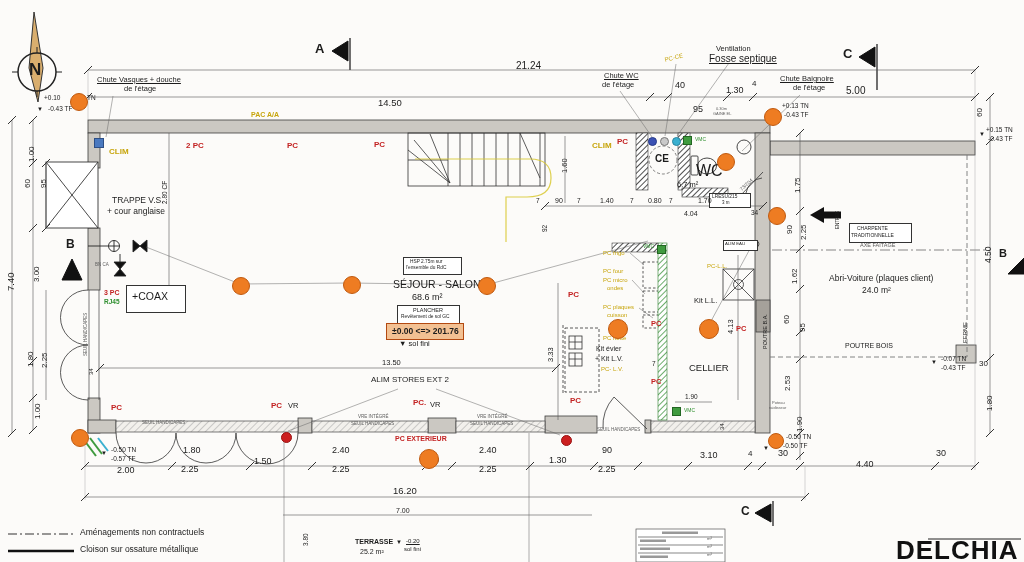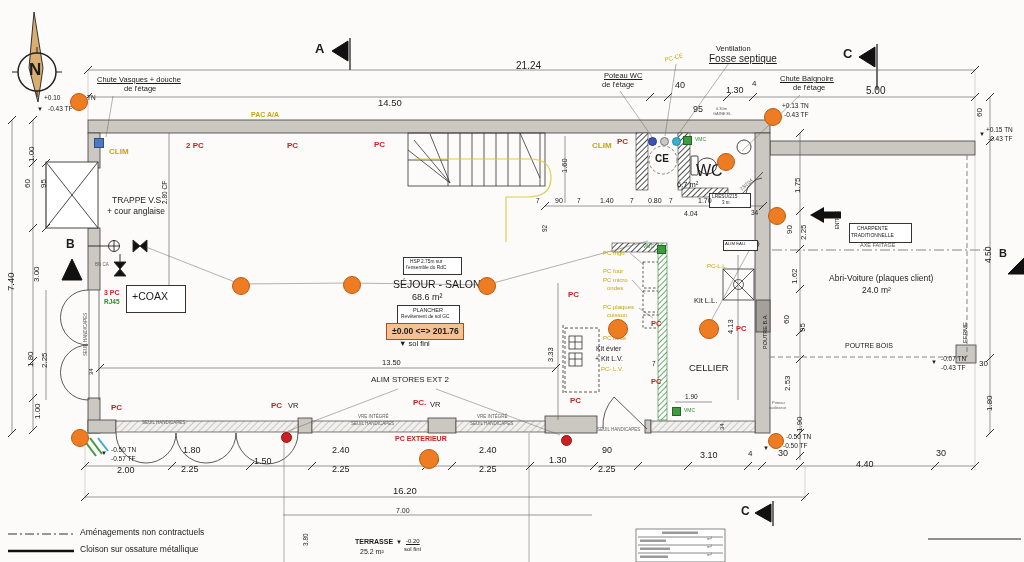"Poteau WC" div.lbl { text: Poteau -> Chute }
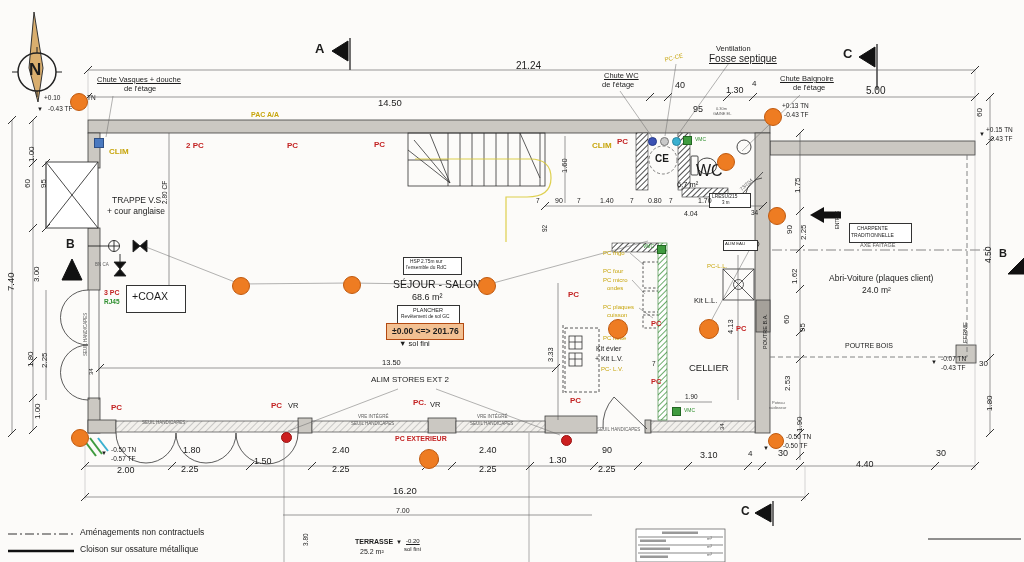"5.00" div.lbl { margin-left: 20px -> none }
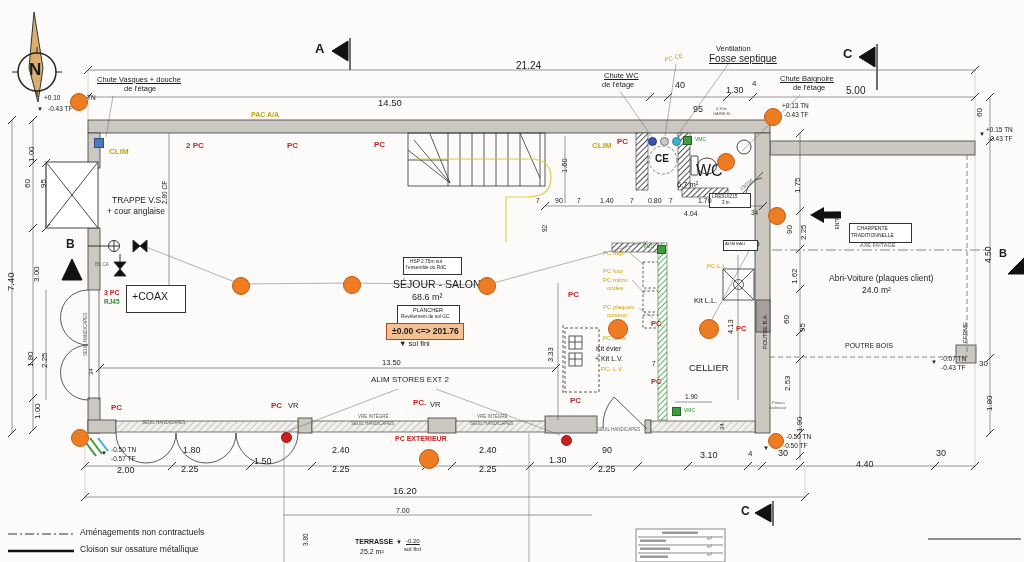"DELCHIA" div.lbl { html: none -> <div>DELCHIA</div> }
